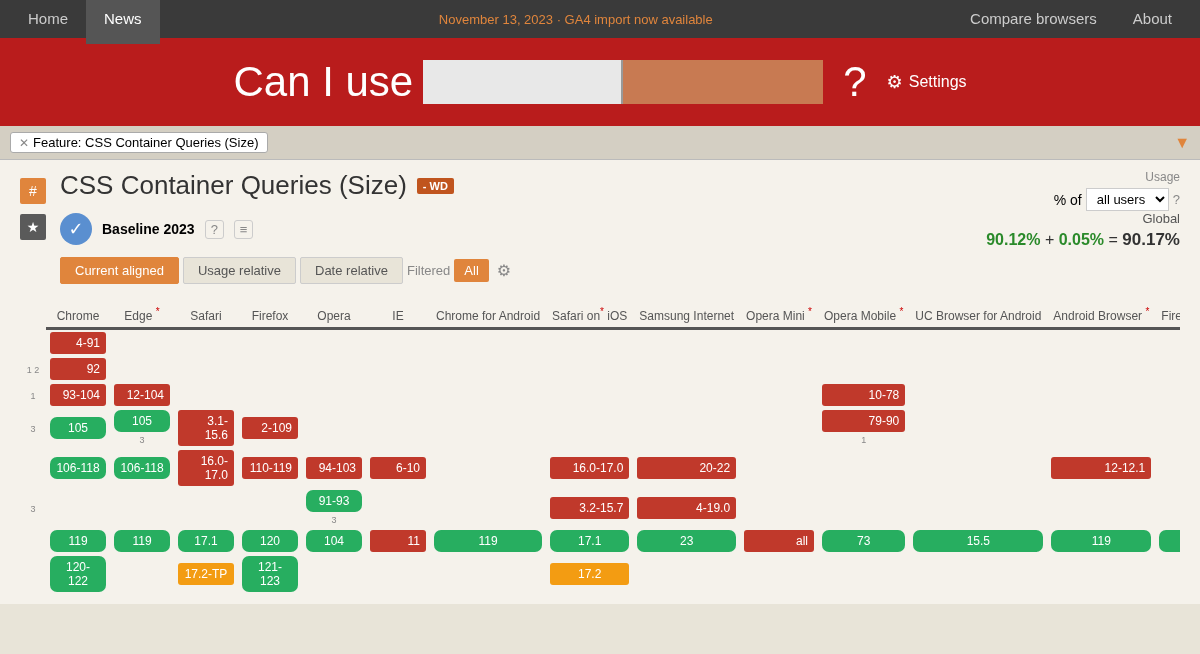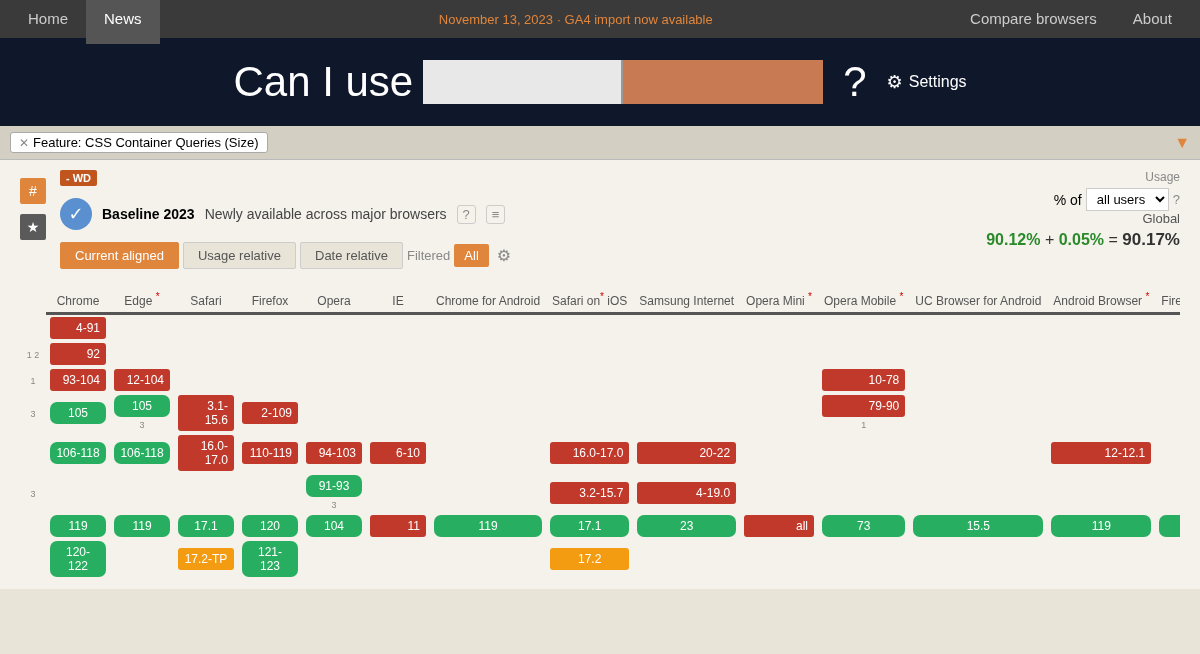"Can I use" .hero { background: #0f172a -> #b91c1c }
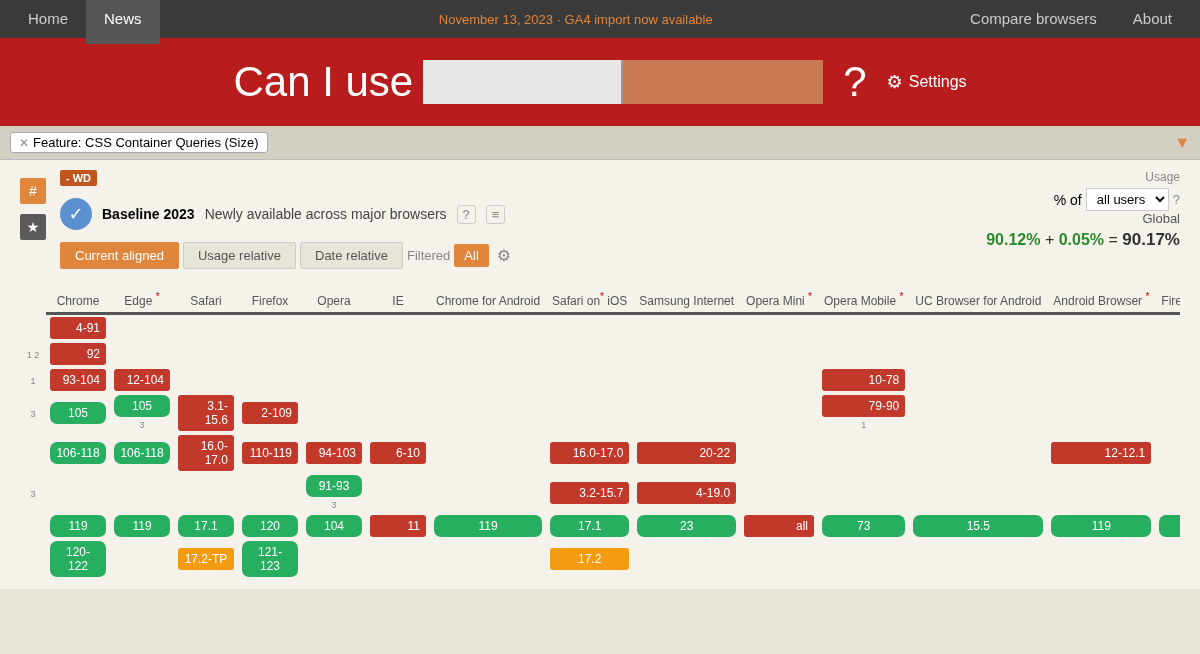"CSS Container Queries (Size)" span { html: none -> <span>CSS Container Queries (Size)</span> }
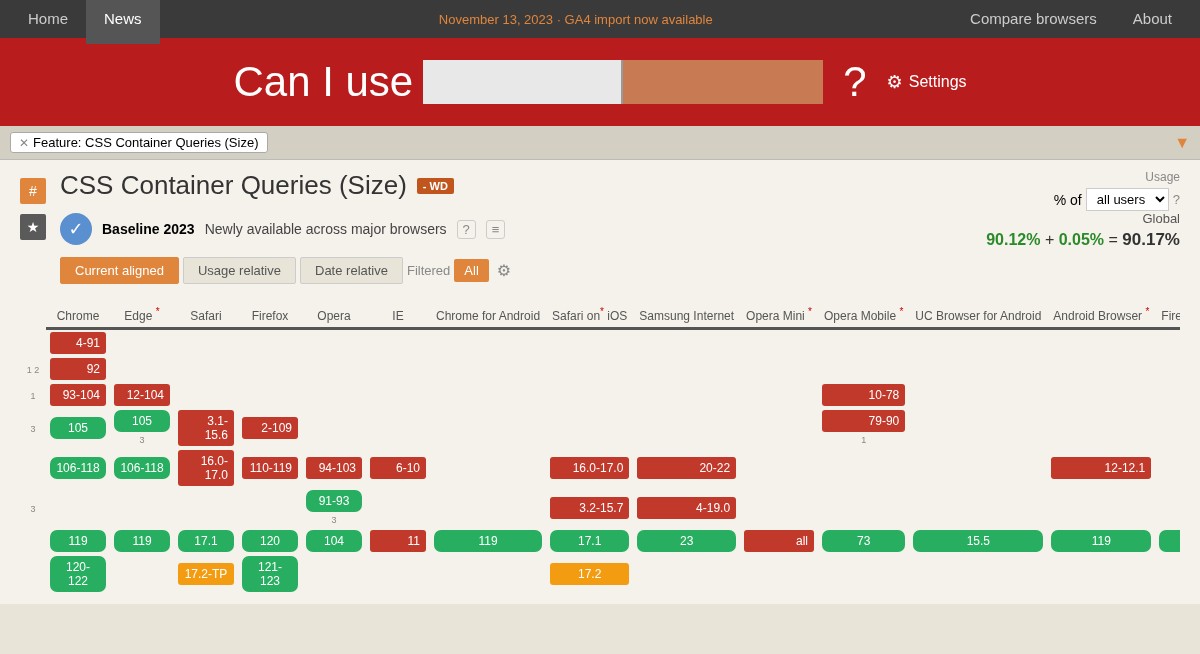"Newly available across major browsers" span { html: <span>Newly available across major browsers</span> -> none }
